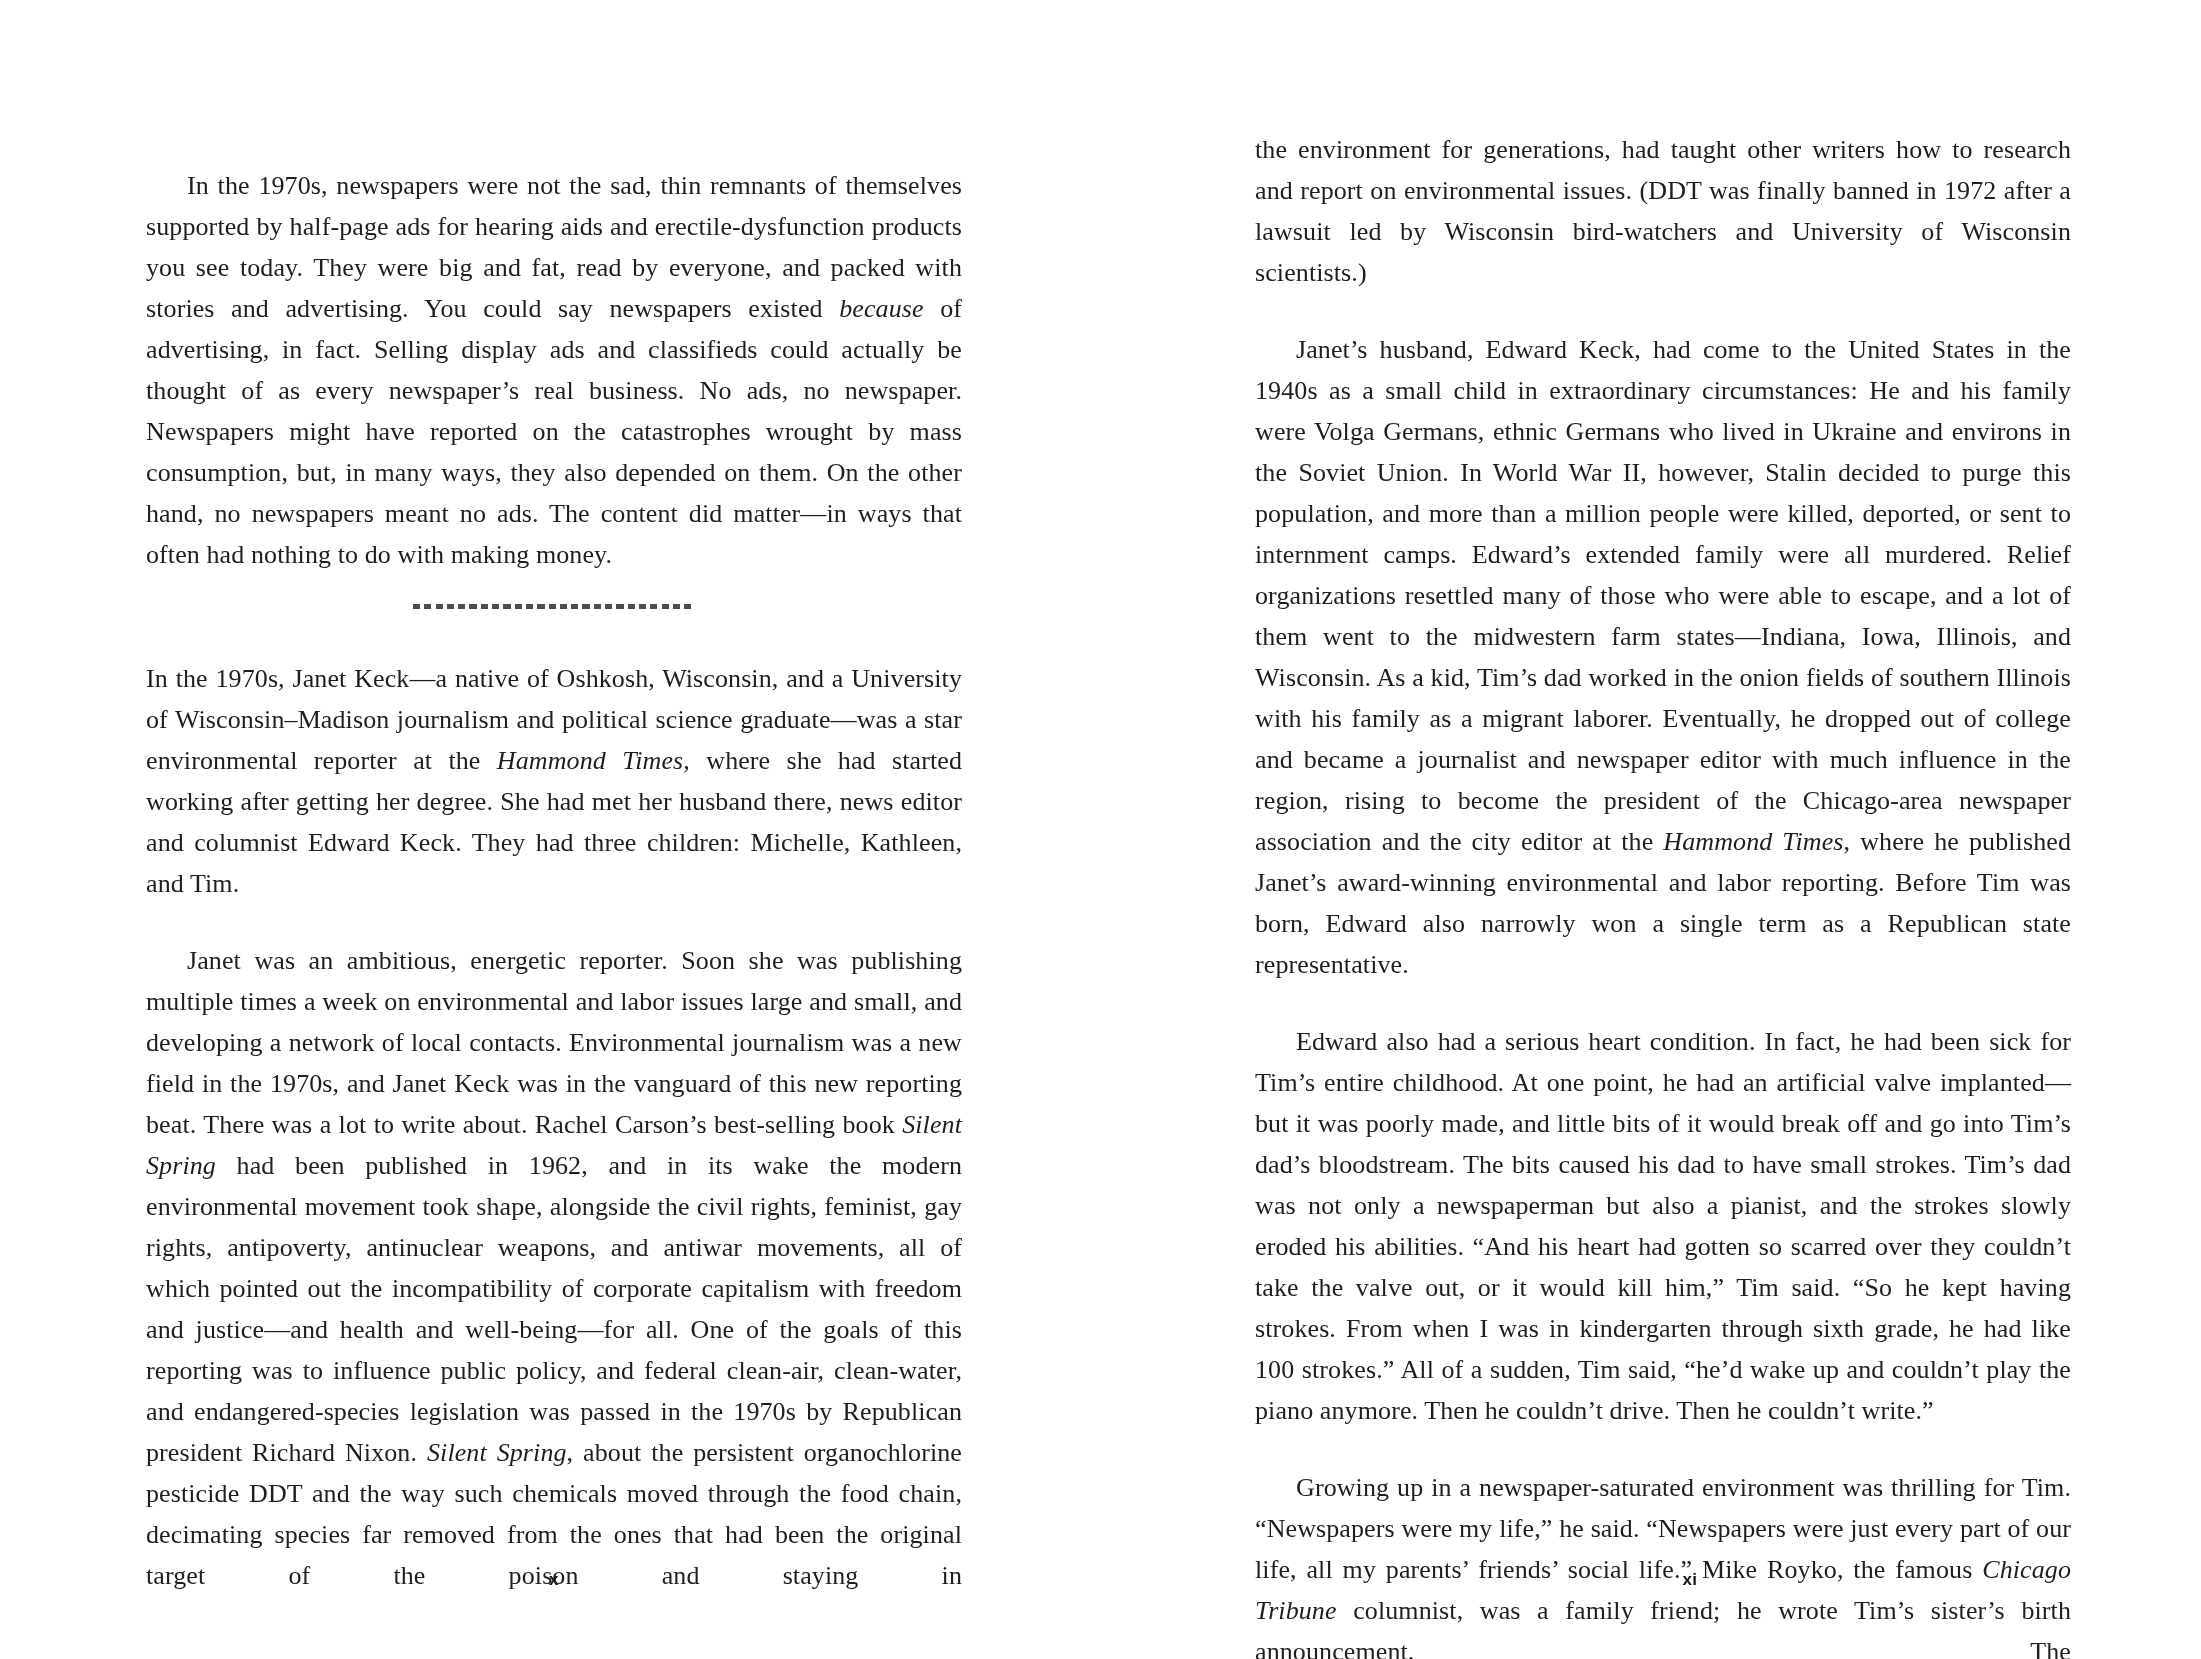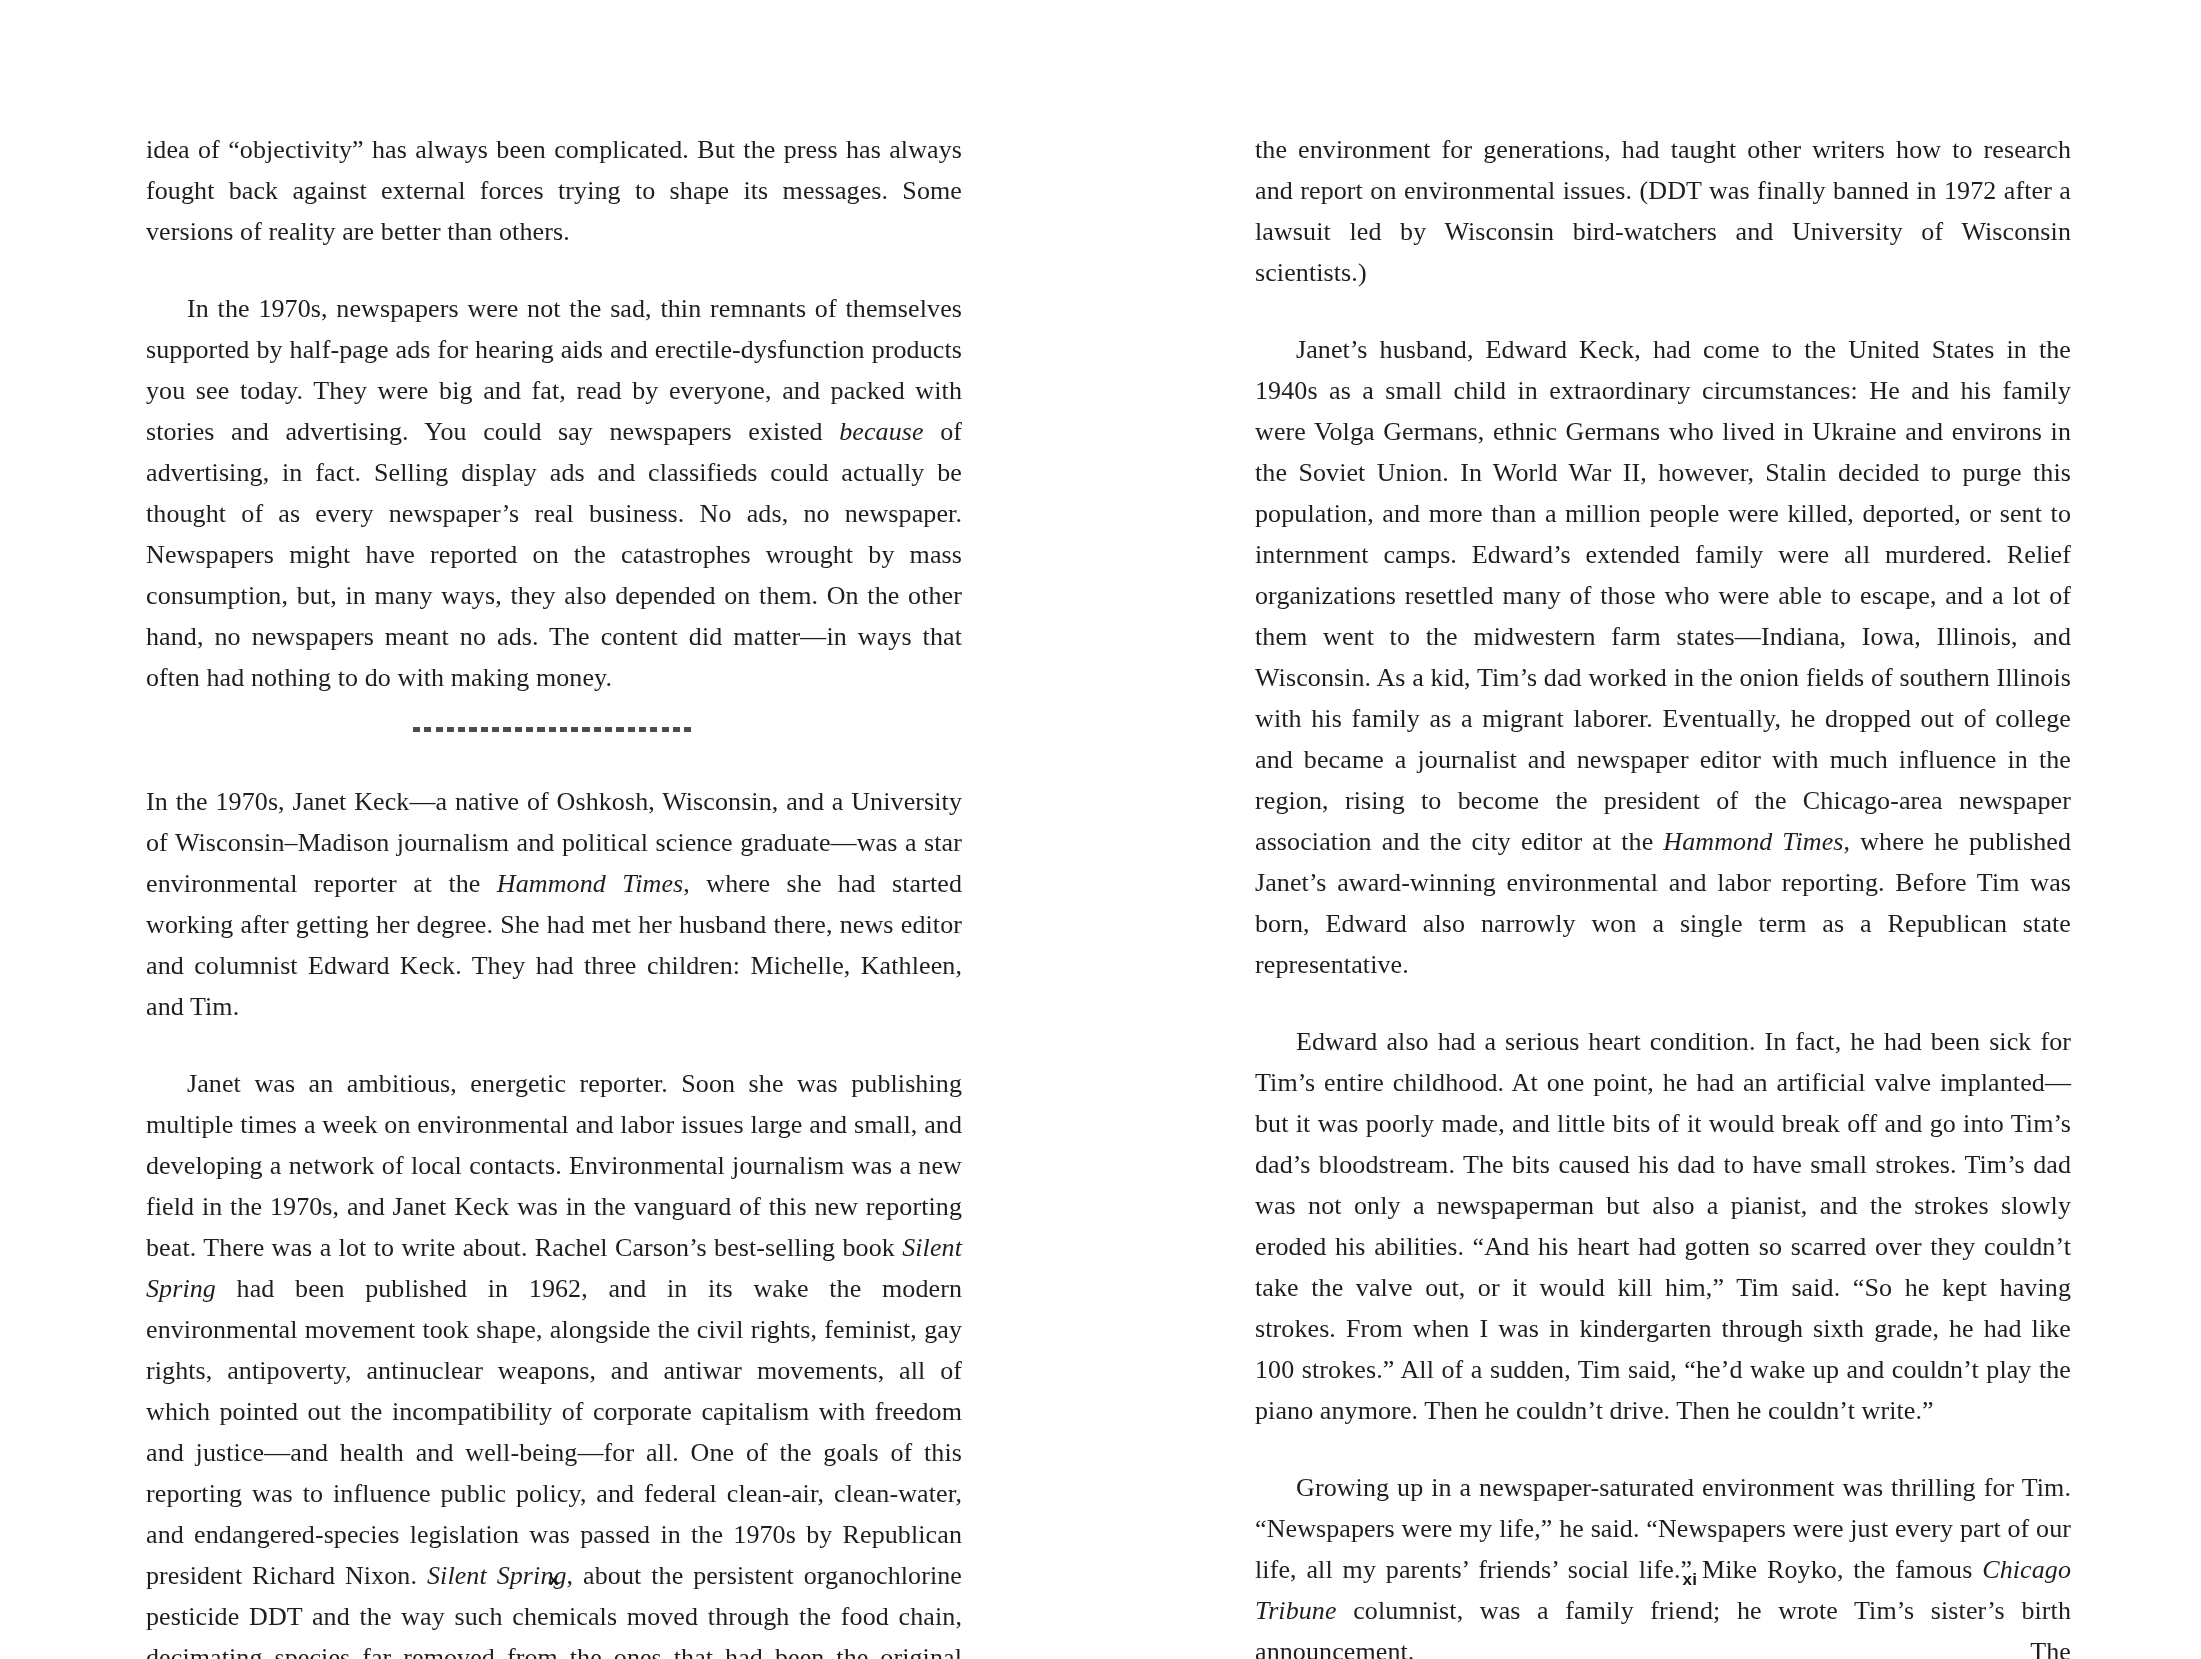"idea of “objectivity” has always" p.para { html: <p><span>idea of “objectivity” has always been complicated. But the press has always fought back against external forces trying to shape its messages. Some versions of reality are better than others.</span></p> -> none }
